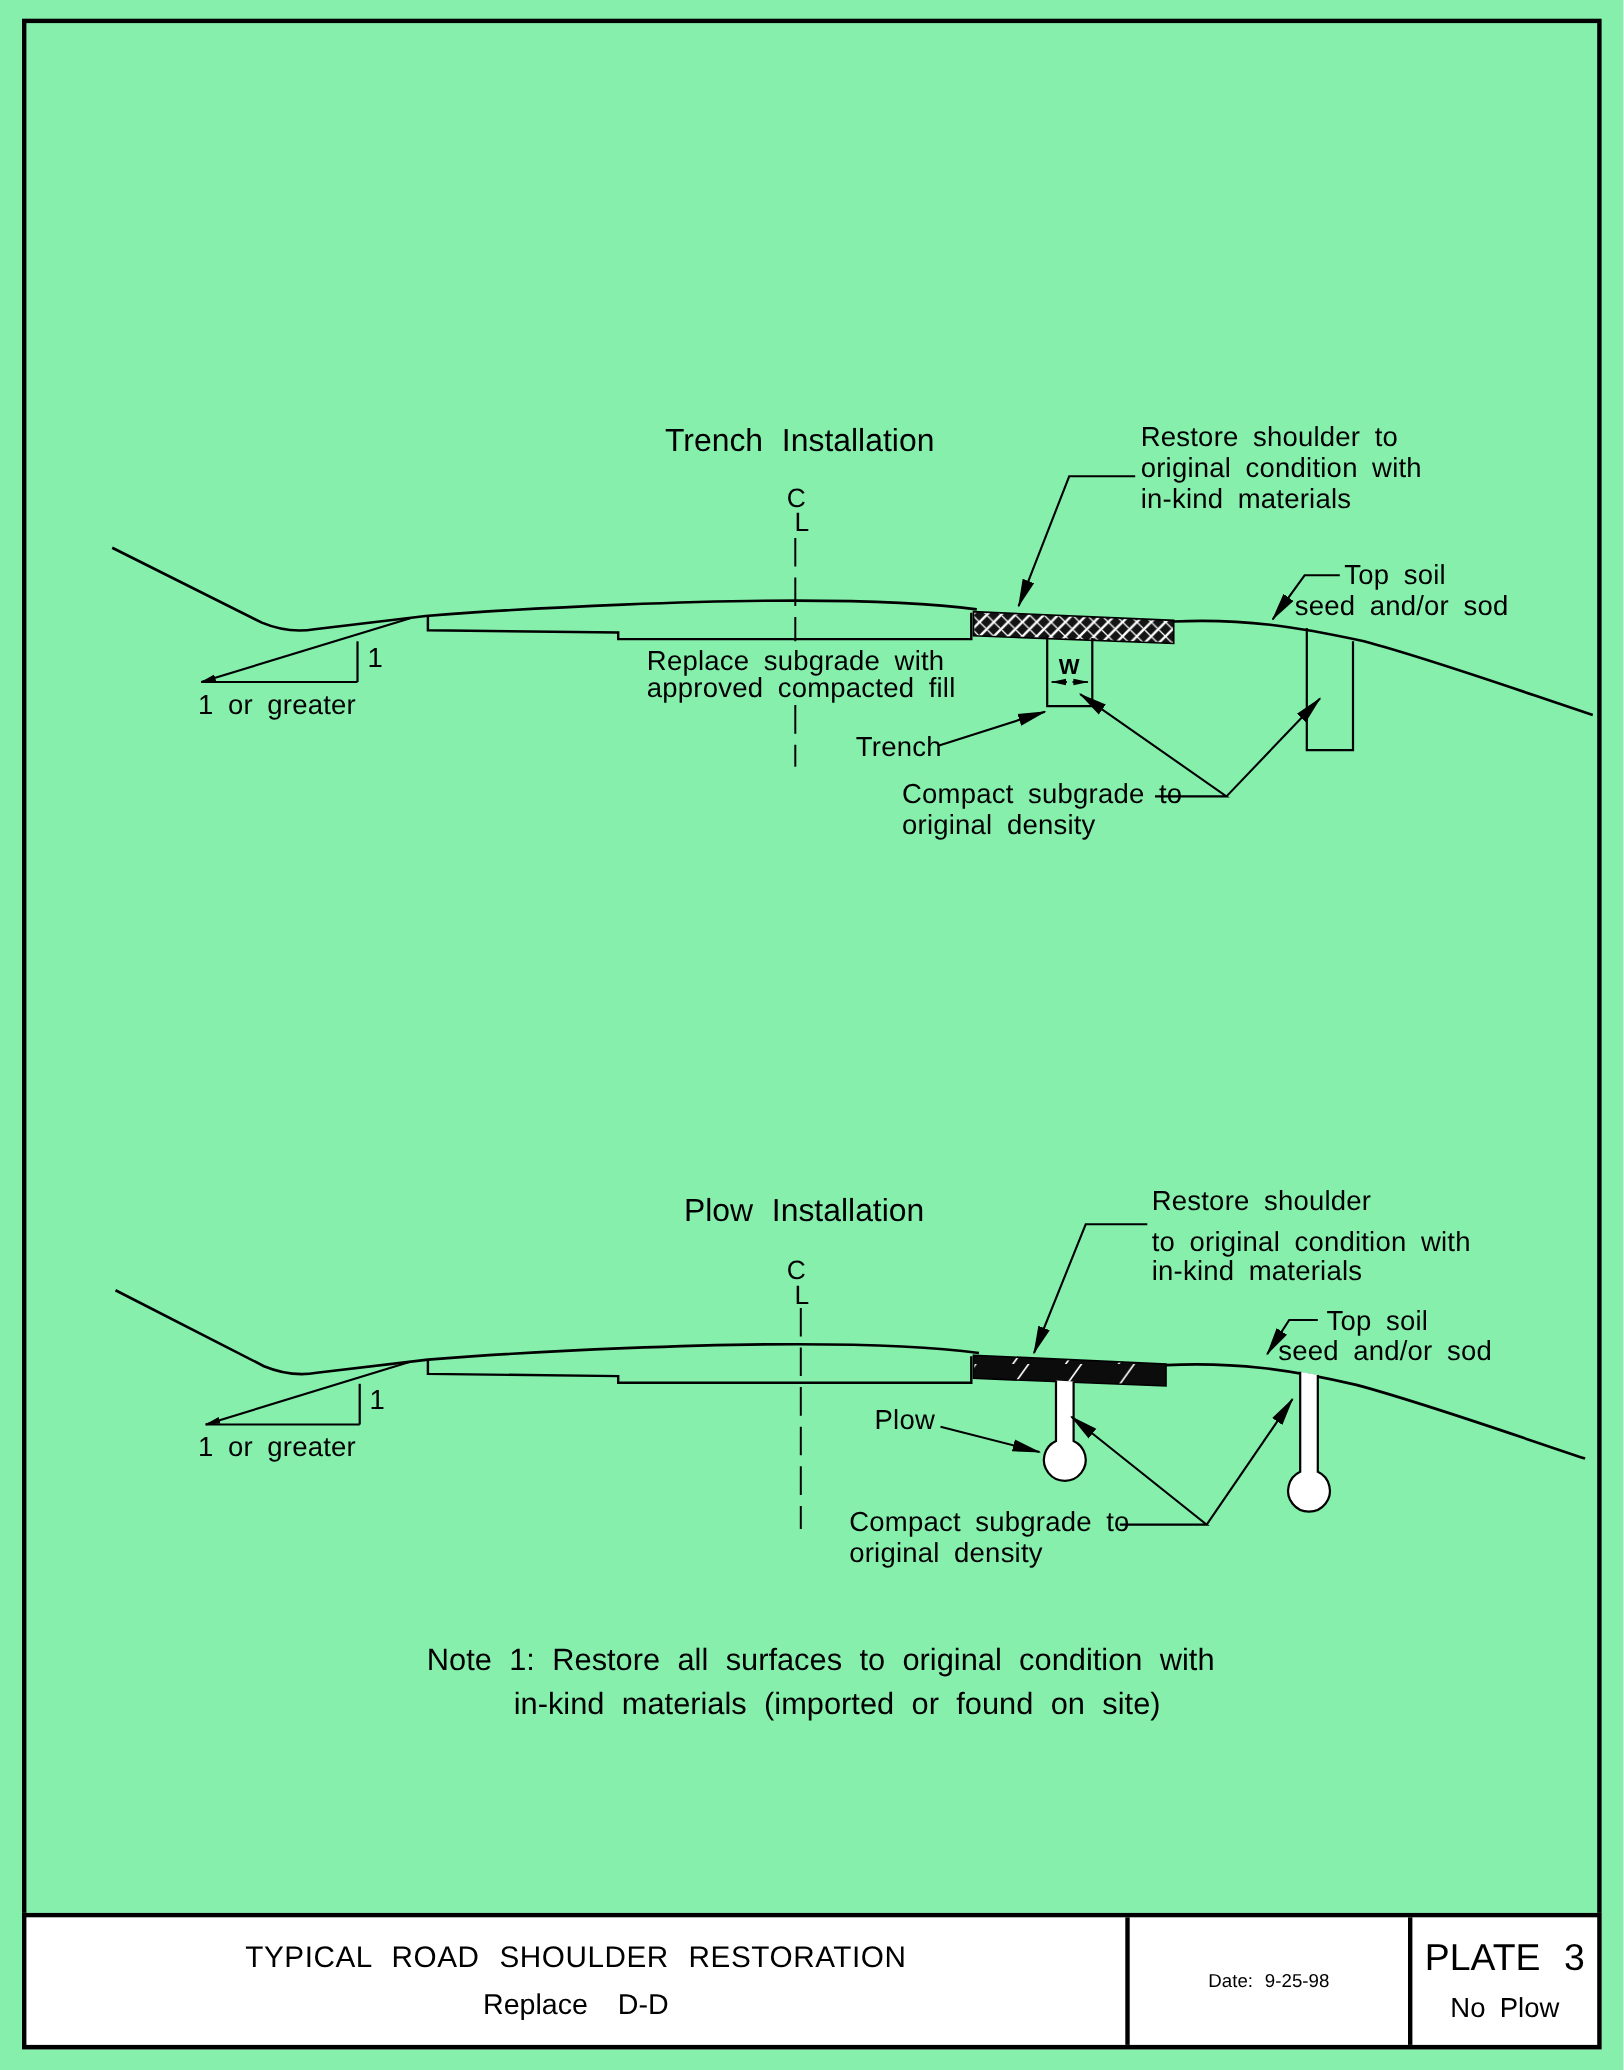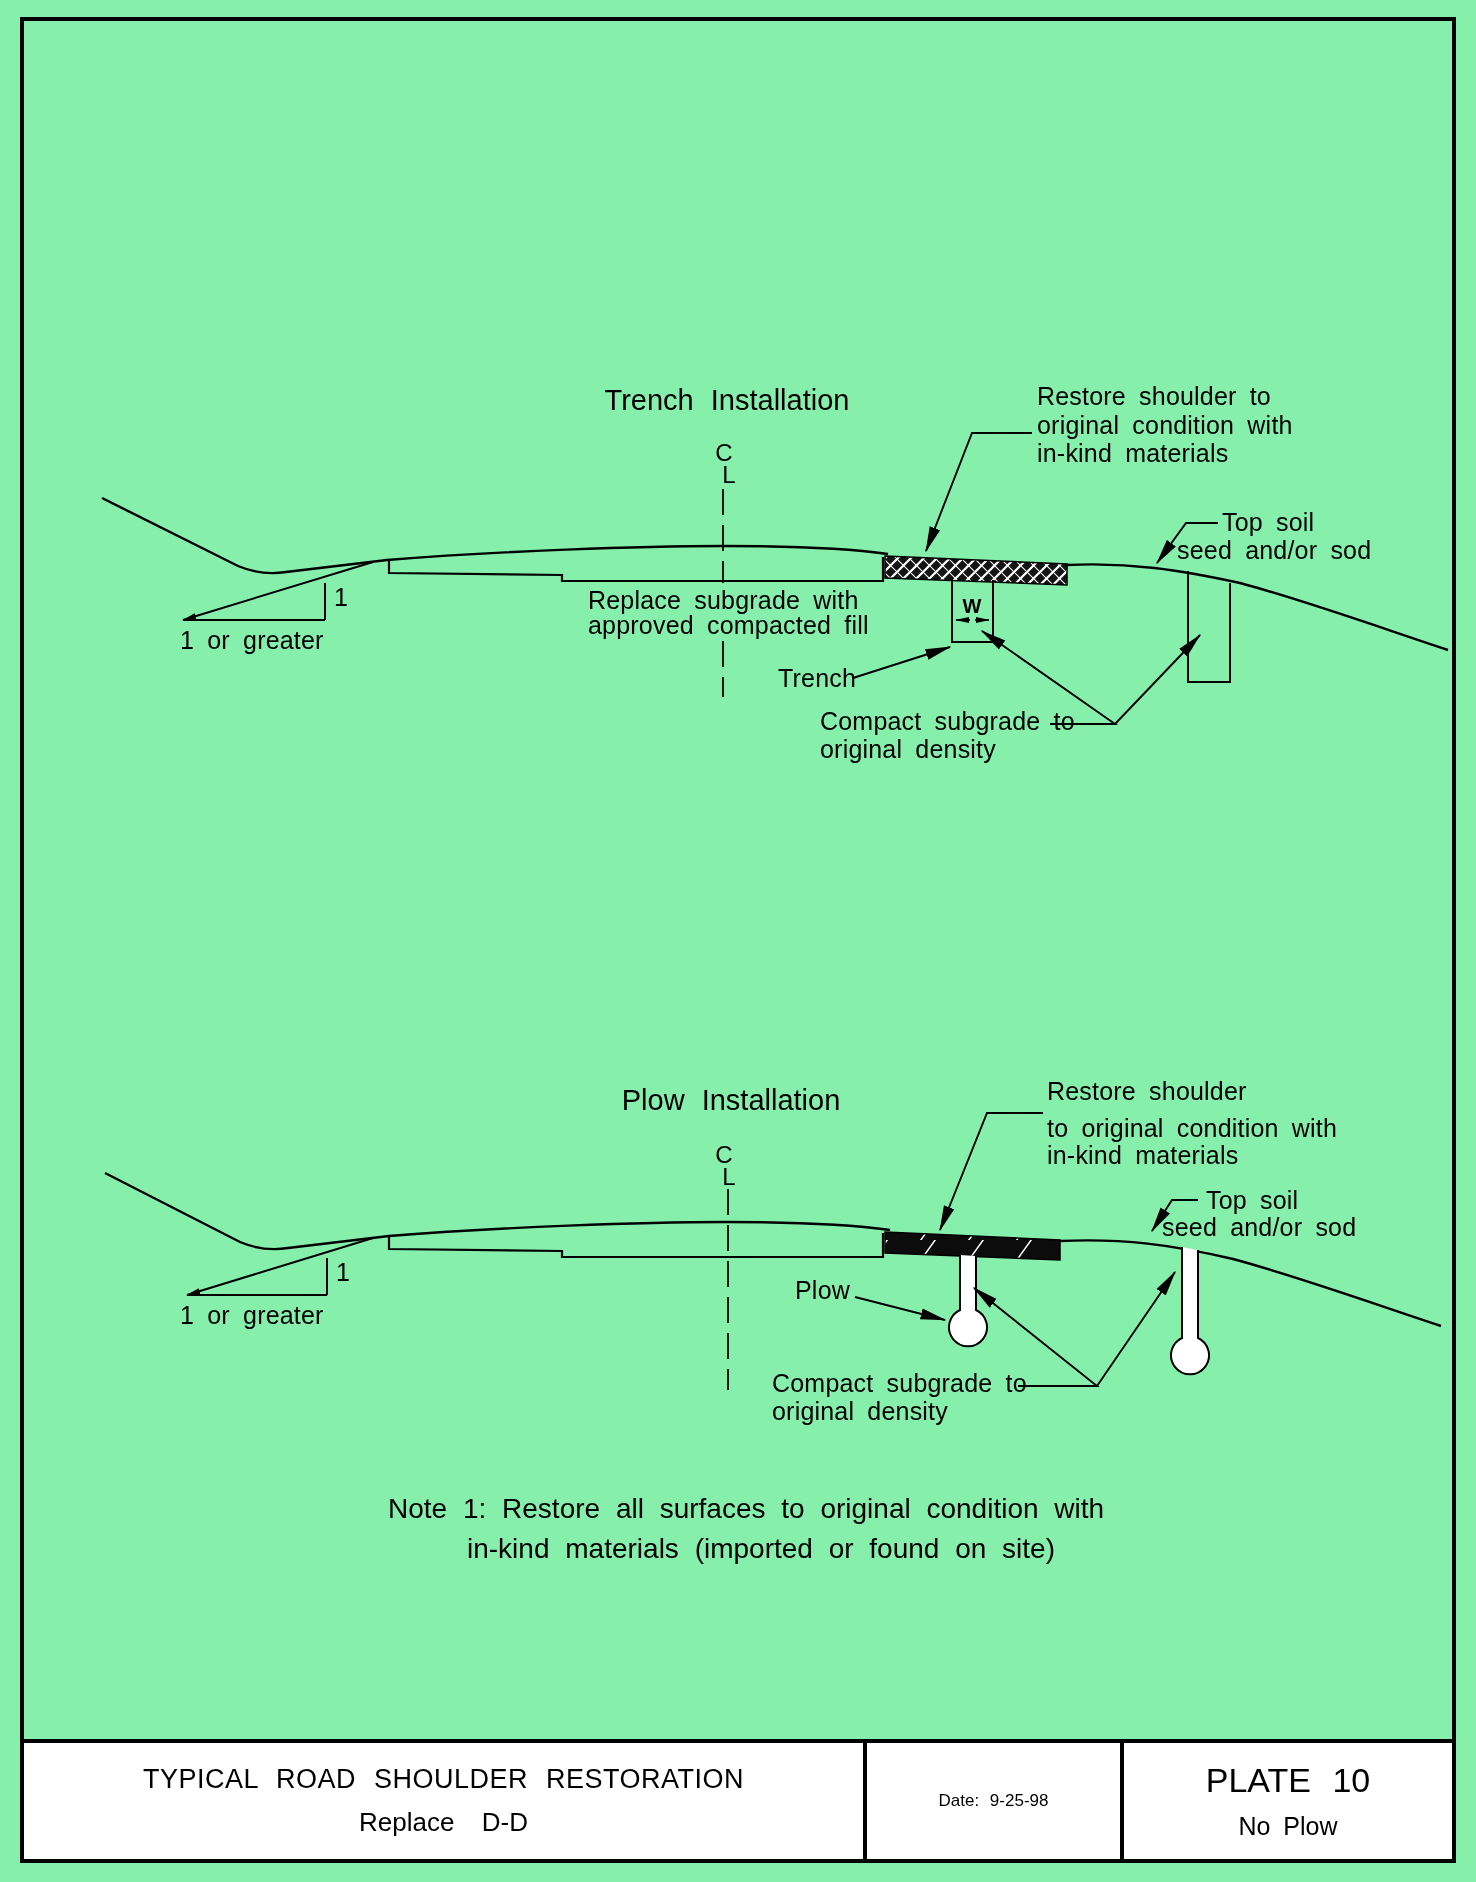"TYPICAL ROAD SHOULDER RESTORATION" .tb-main { width: 843px -> 1003px }
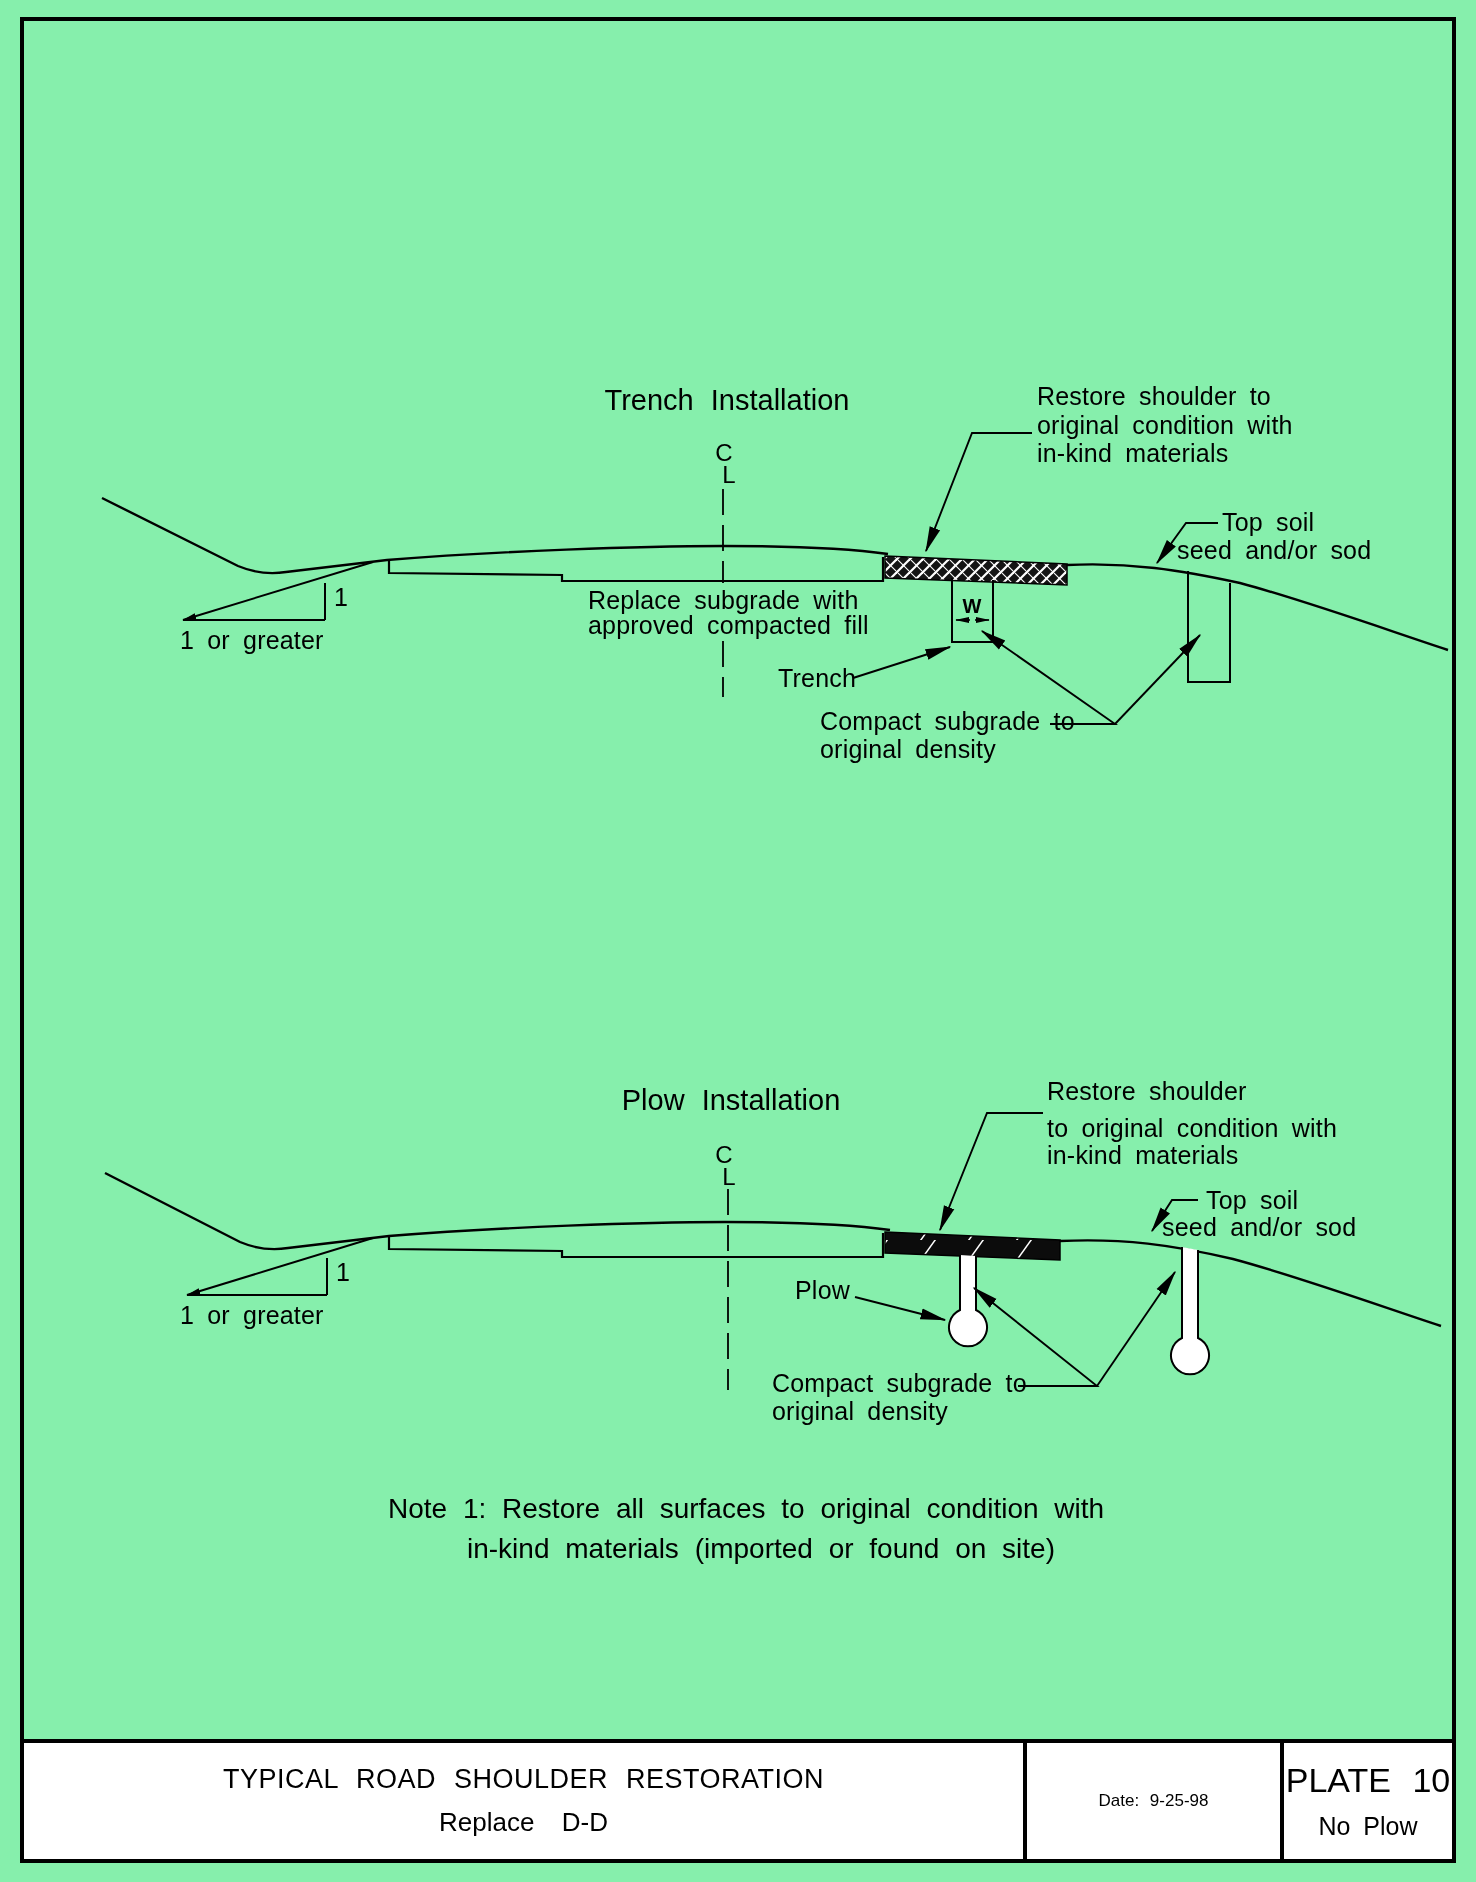"PLATE 10" div.tb-plate-no { text: 10 -> 3 }
